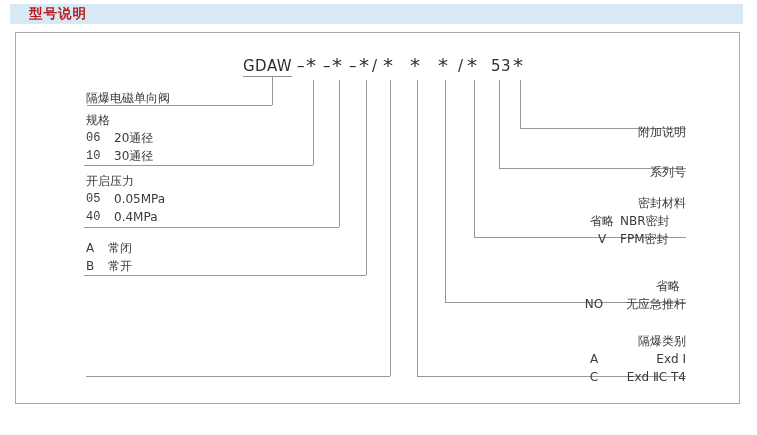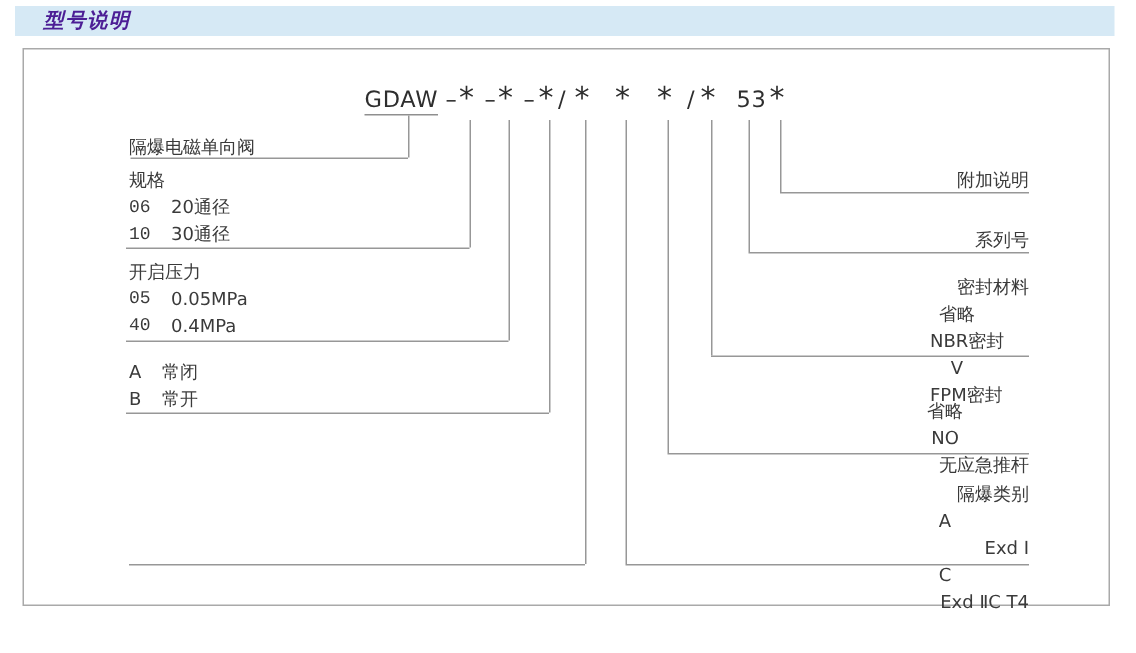"型号说明" .header-band .title { color: #4c1d95 -> #b91c1c; font-style: italic -> none }
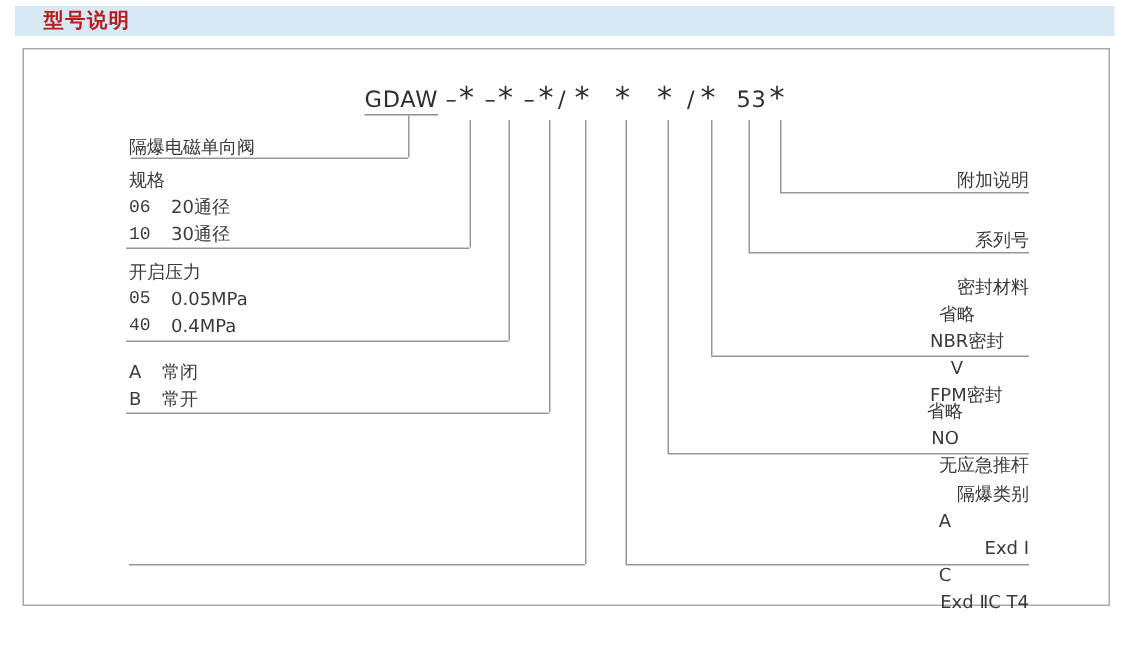"附加说明" .rblock { margin-top: none -> 12px }
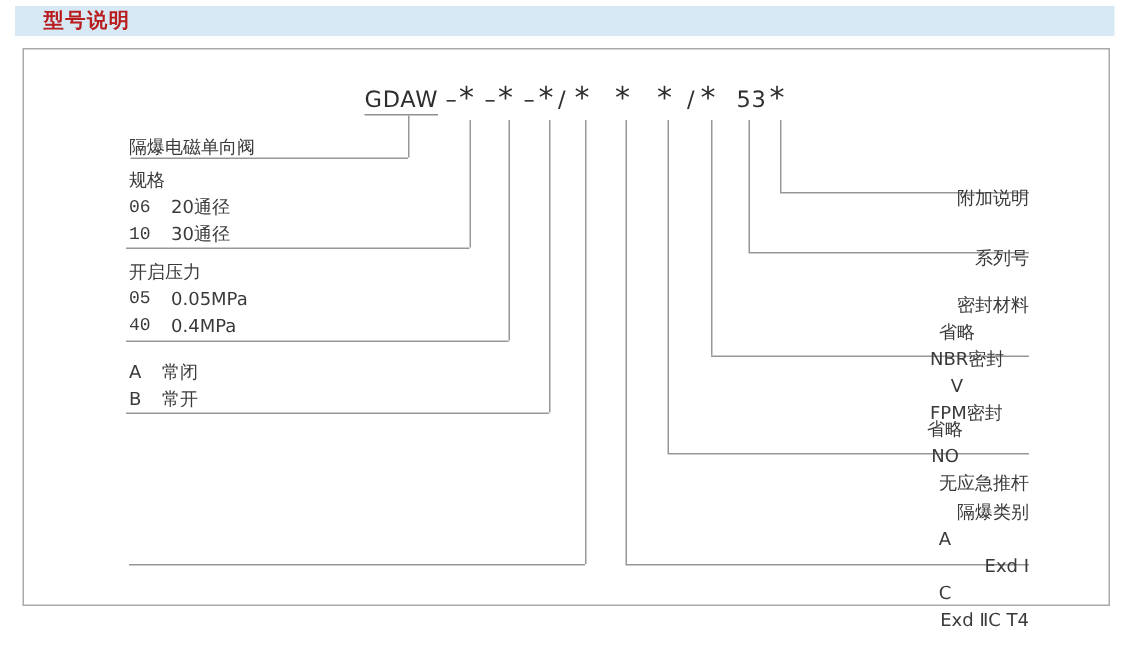"省略" .rrow { flex-direction: column -> none }
